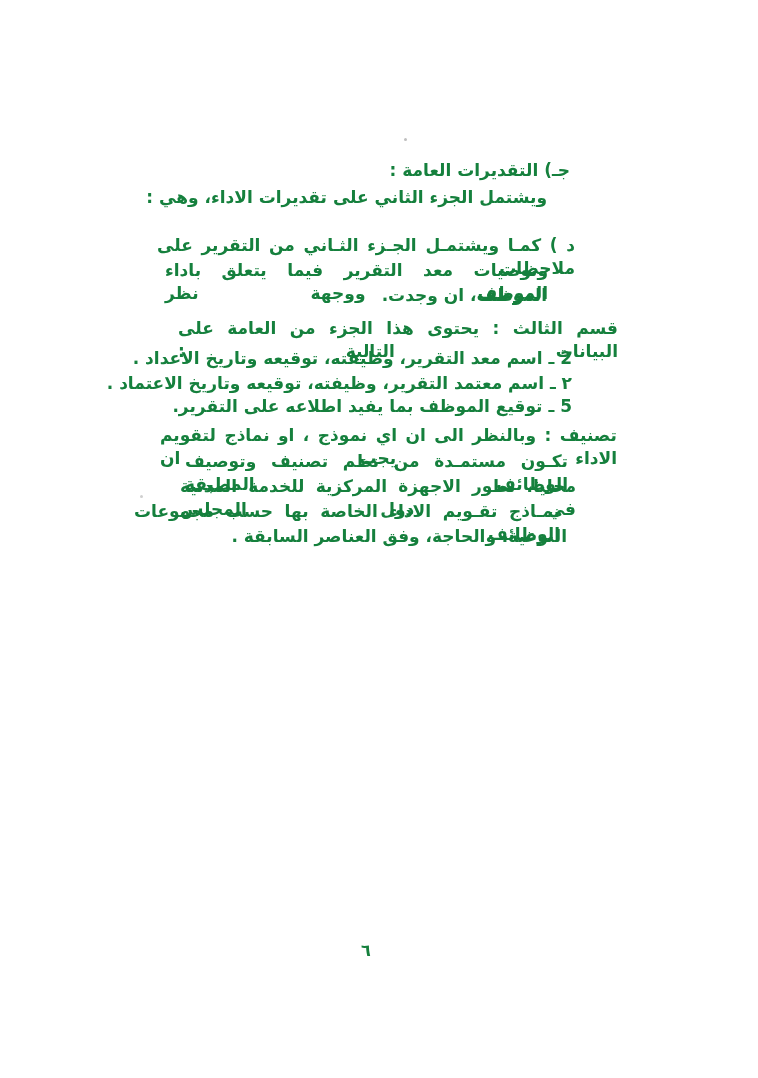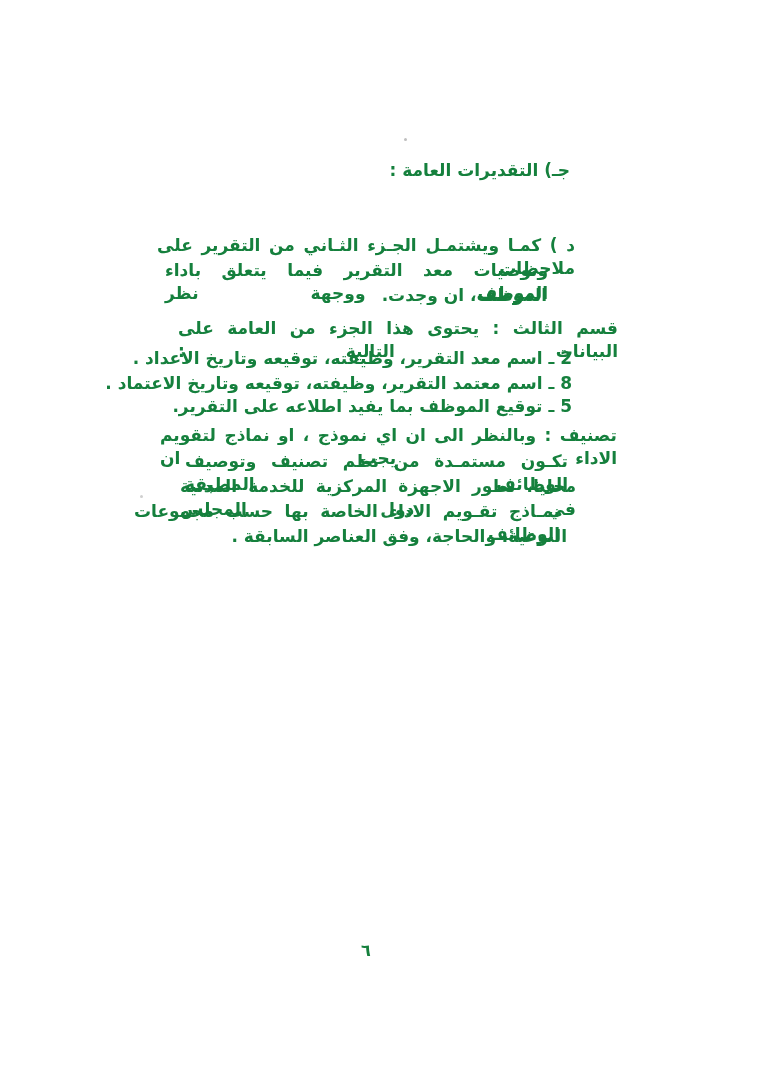"ويشتمل الجزء الثاني على تقديرات" div.line { html: none -> <div>ويشتمل الجزء الثاني على تقديرات الاداء، وهي :</div> }
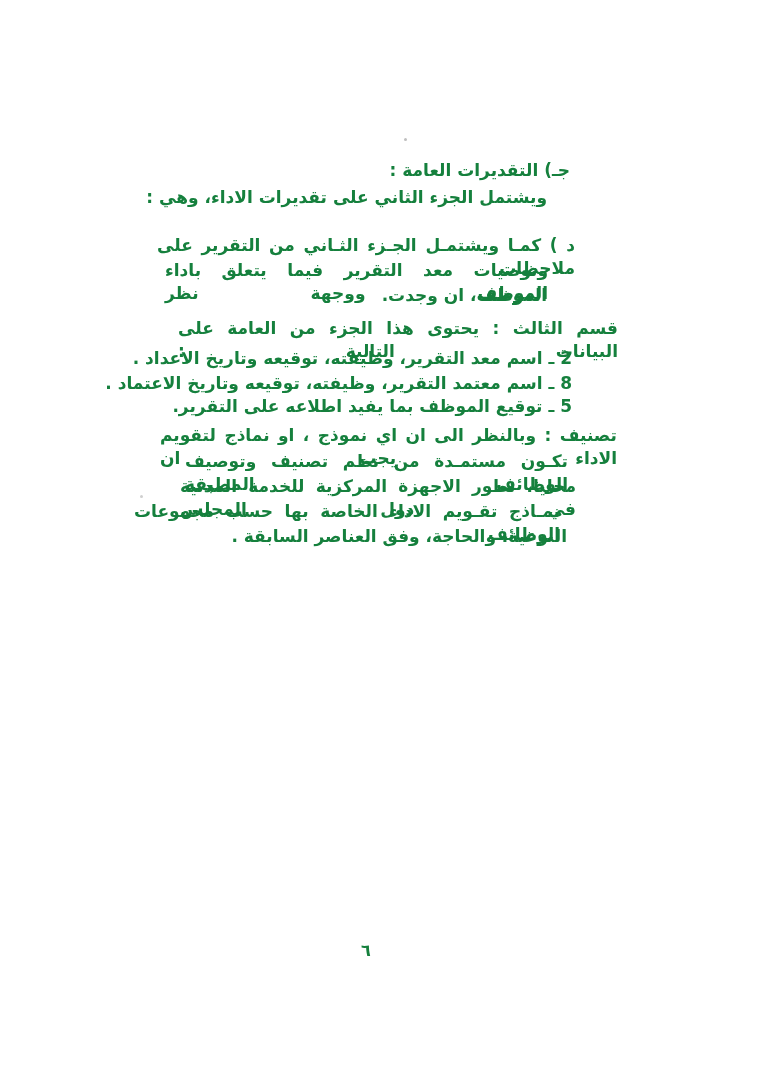"8 ـ اسم معتمد التقرير،" div.line { text: 8 -> ٢ }
